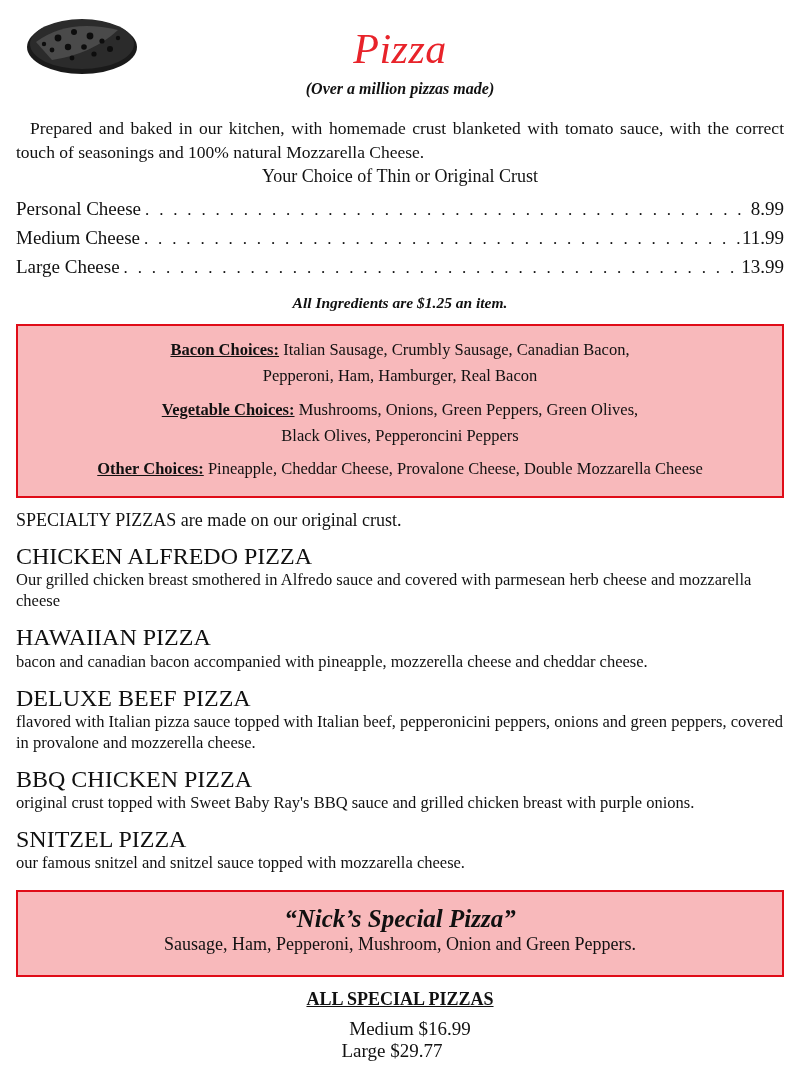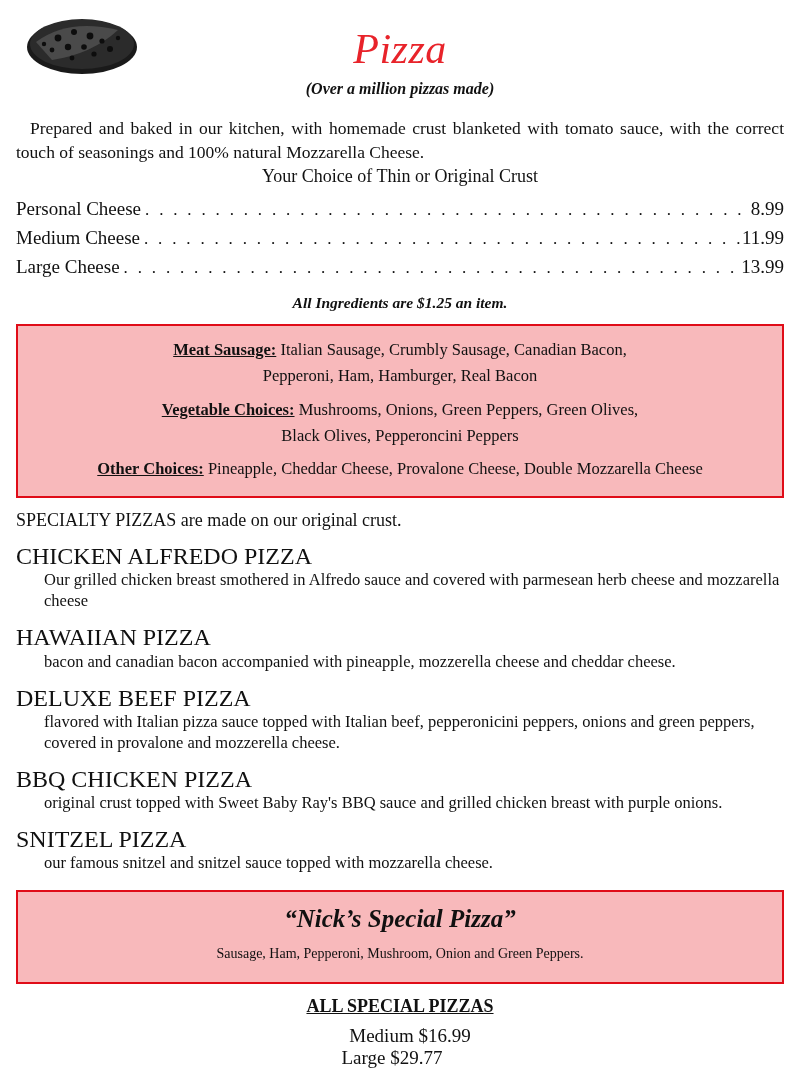"Meat Sausage:" span.choice-label { text: Meat Sausage -> Bacon Choices }
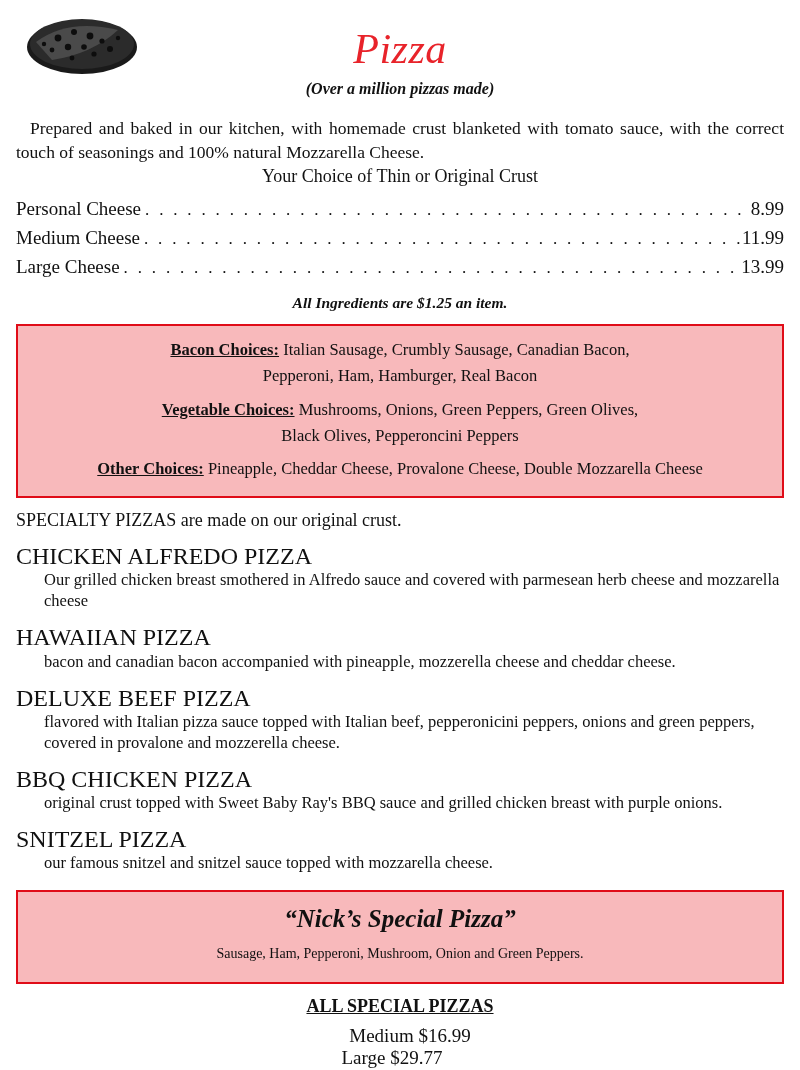"Our grilled chicken breast smothered" .pizza-desc { margin-left: 28px -> none }
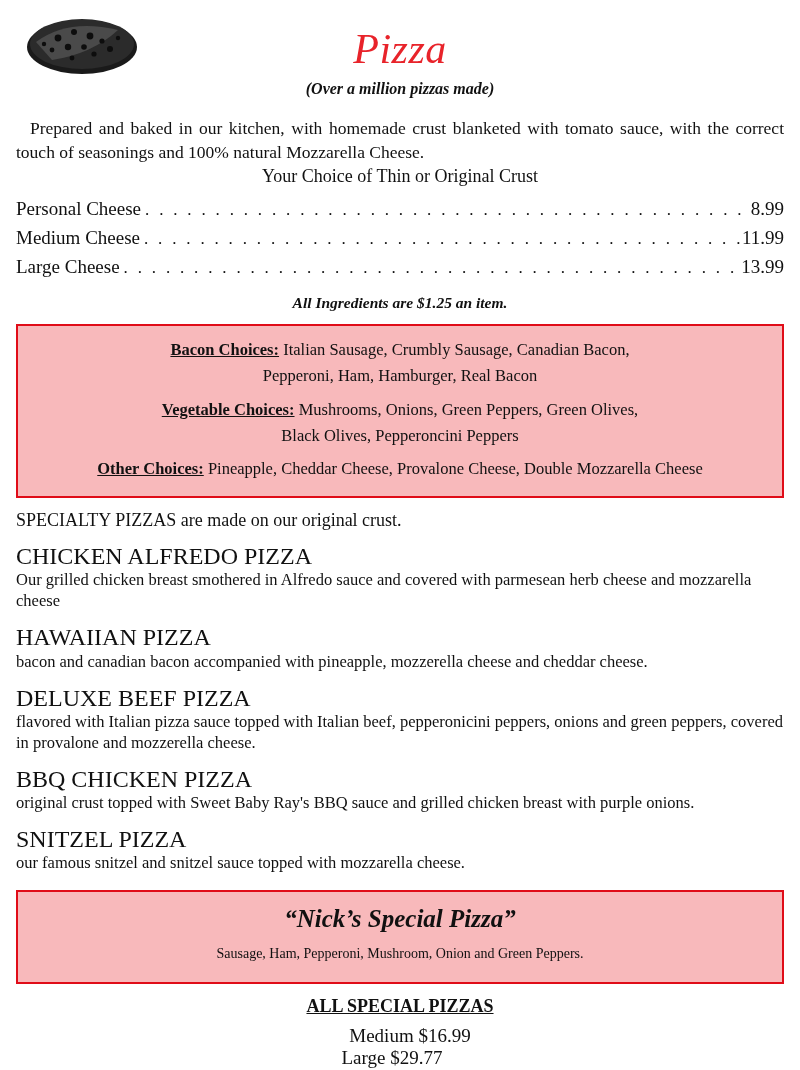"Sausage, Ham, Pepperoni, Mushroom, Onion" .nick-desc { font-size: 14px -> 18px; margin-top: 12px -> none }
